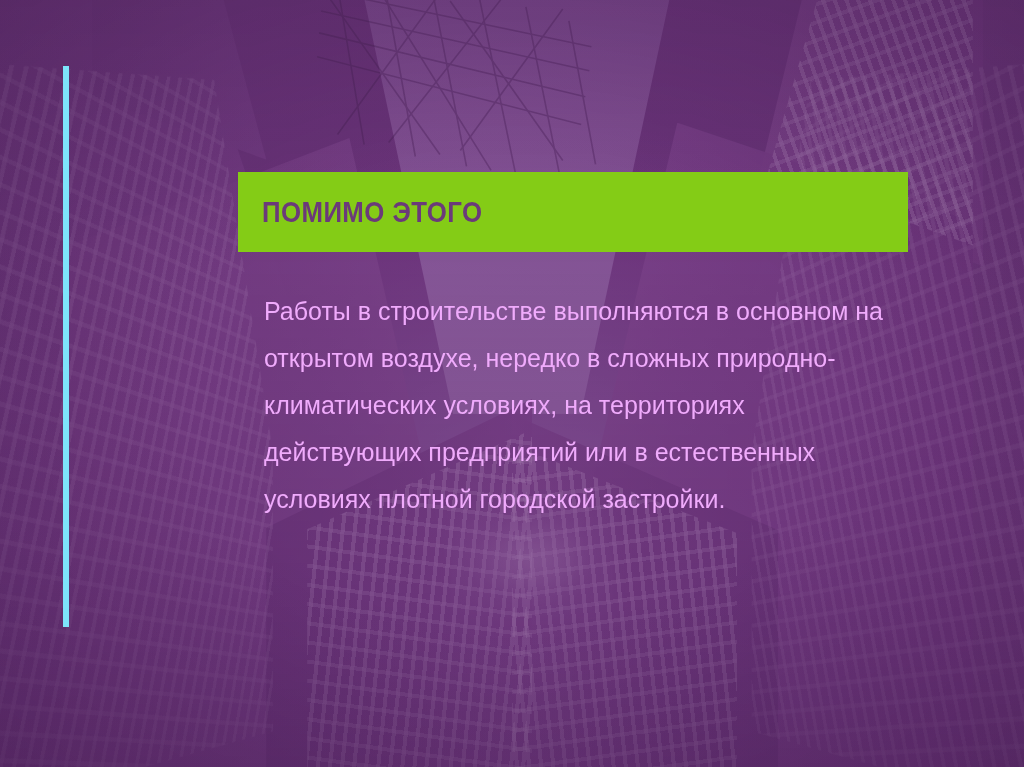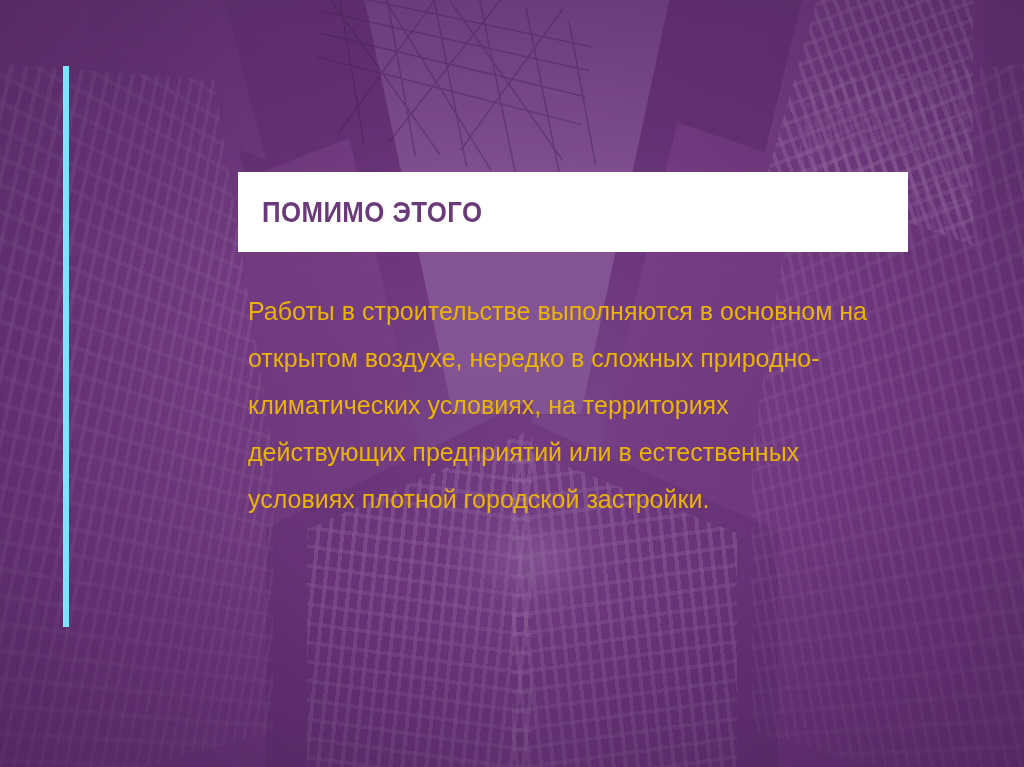"ПОМИМО ЭТОГО" .title-banner { background: #ffffff -> #84cc16 }
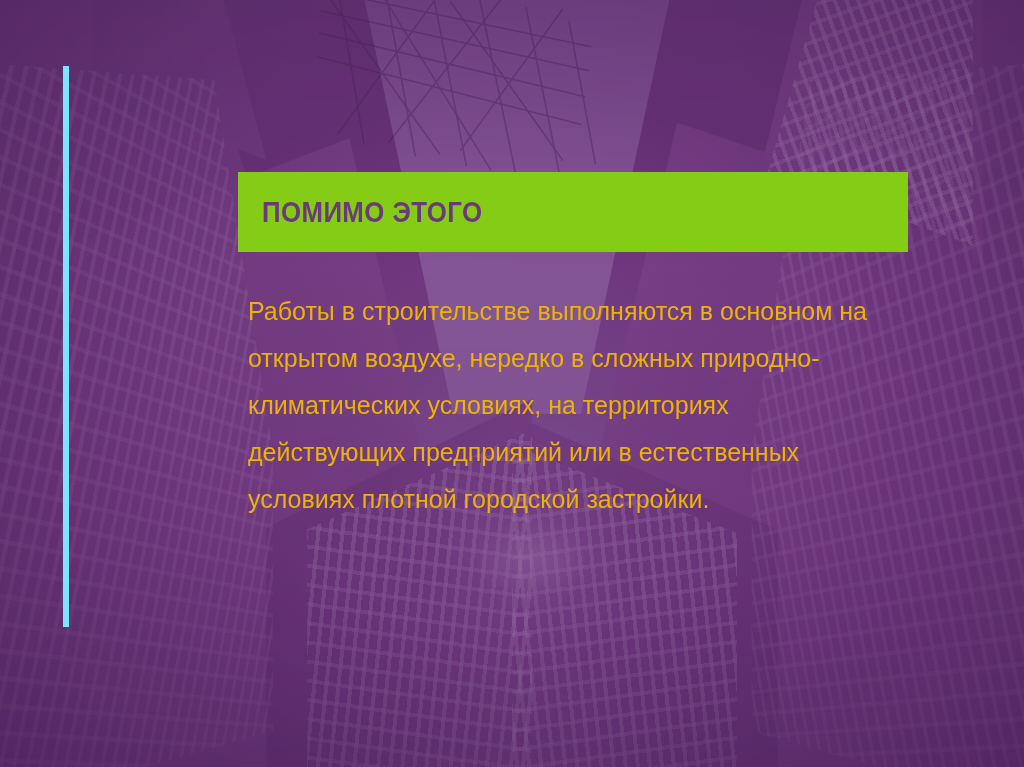"Работы в строительстве выполняются в" .body-text { color: #eab308 -> #f0abfc; left: 248px -> 264px }
